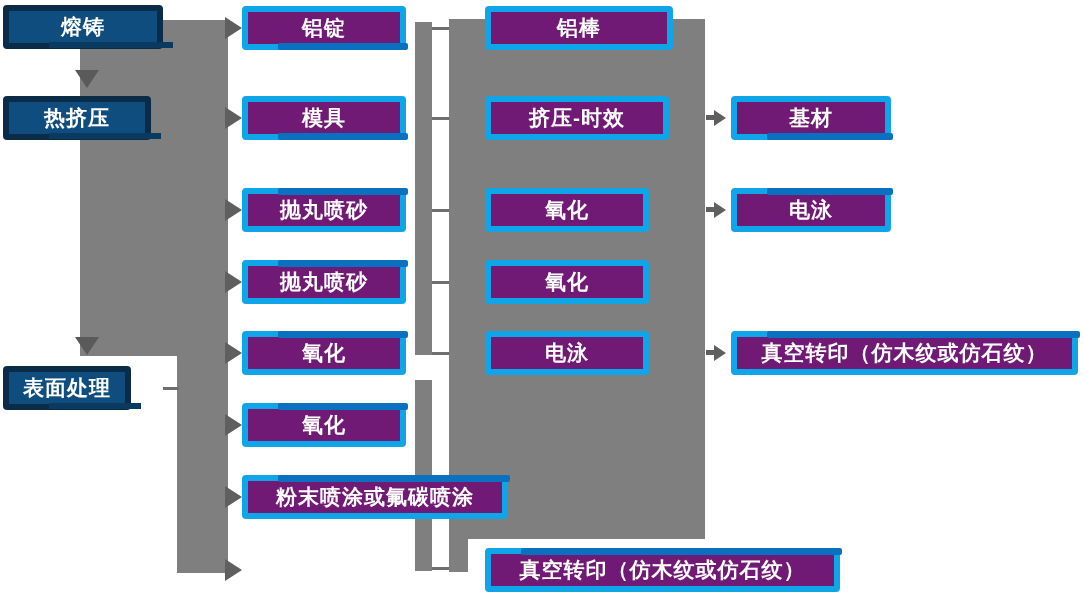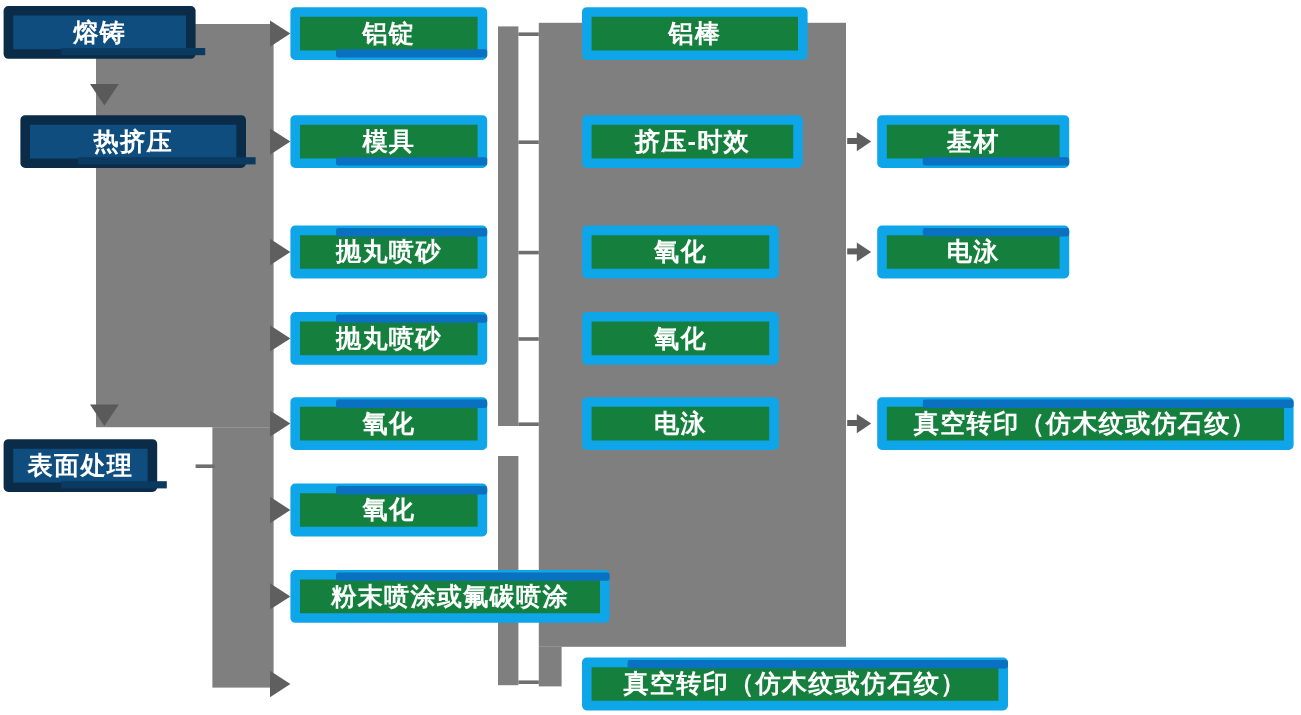"熔铸" .box { border: 8px solid #0ea5e9 -> 6px solid #0ea5e9 }
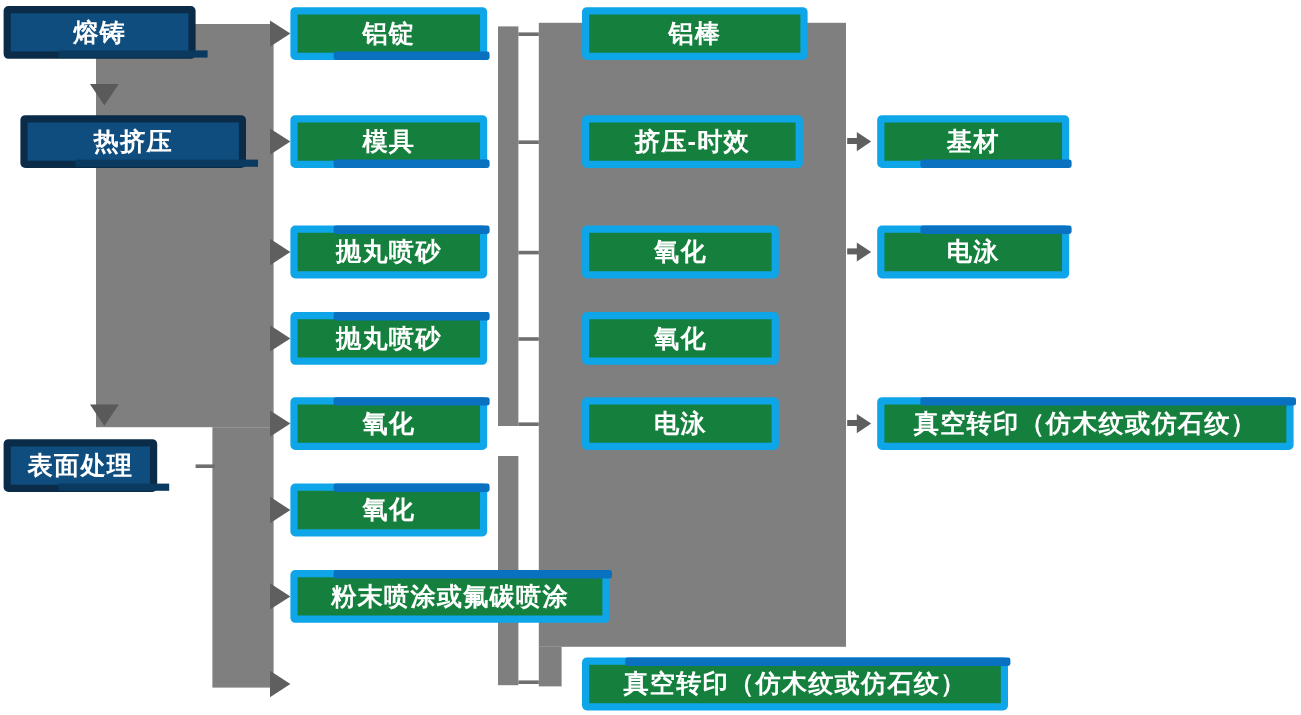"铝锭" .bright { background: #15803d -> #701a75 }
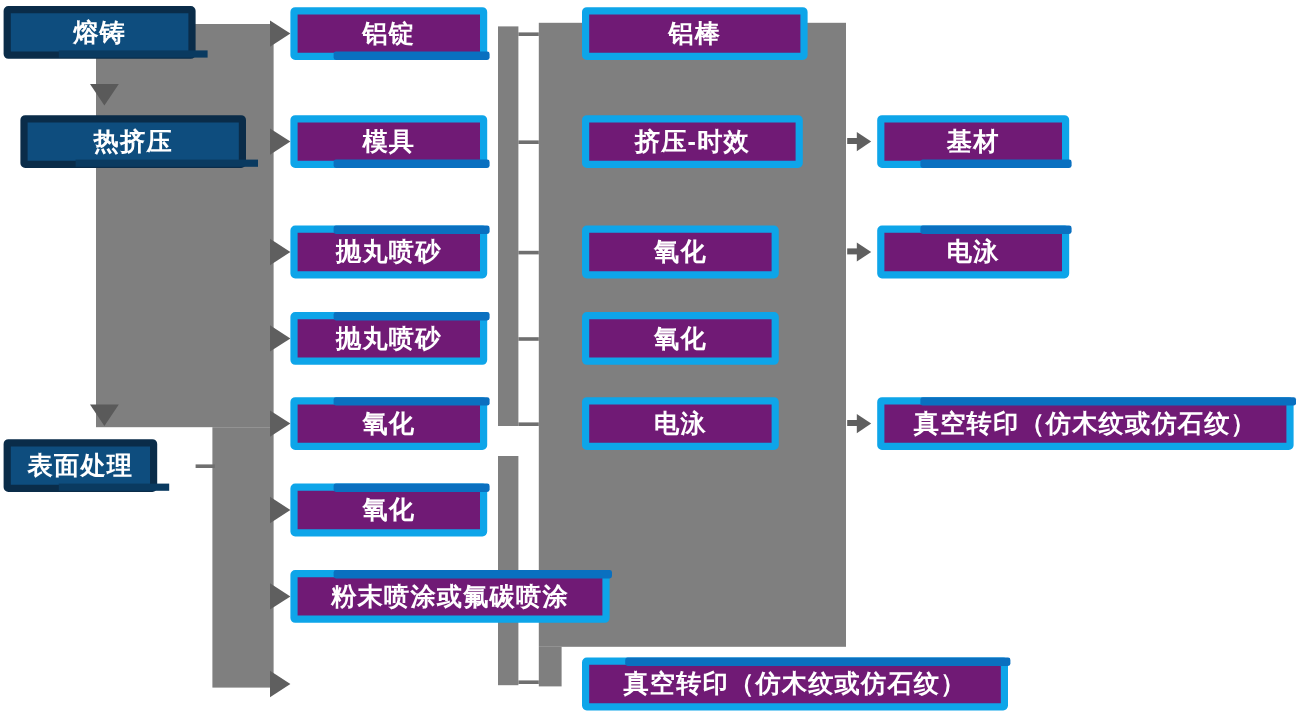"热挤压" div.box { left: 17px -> 3px; width: 188px -> 148px }
